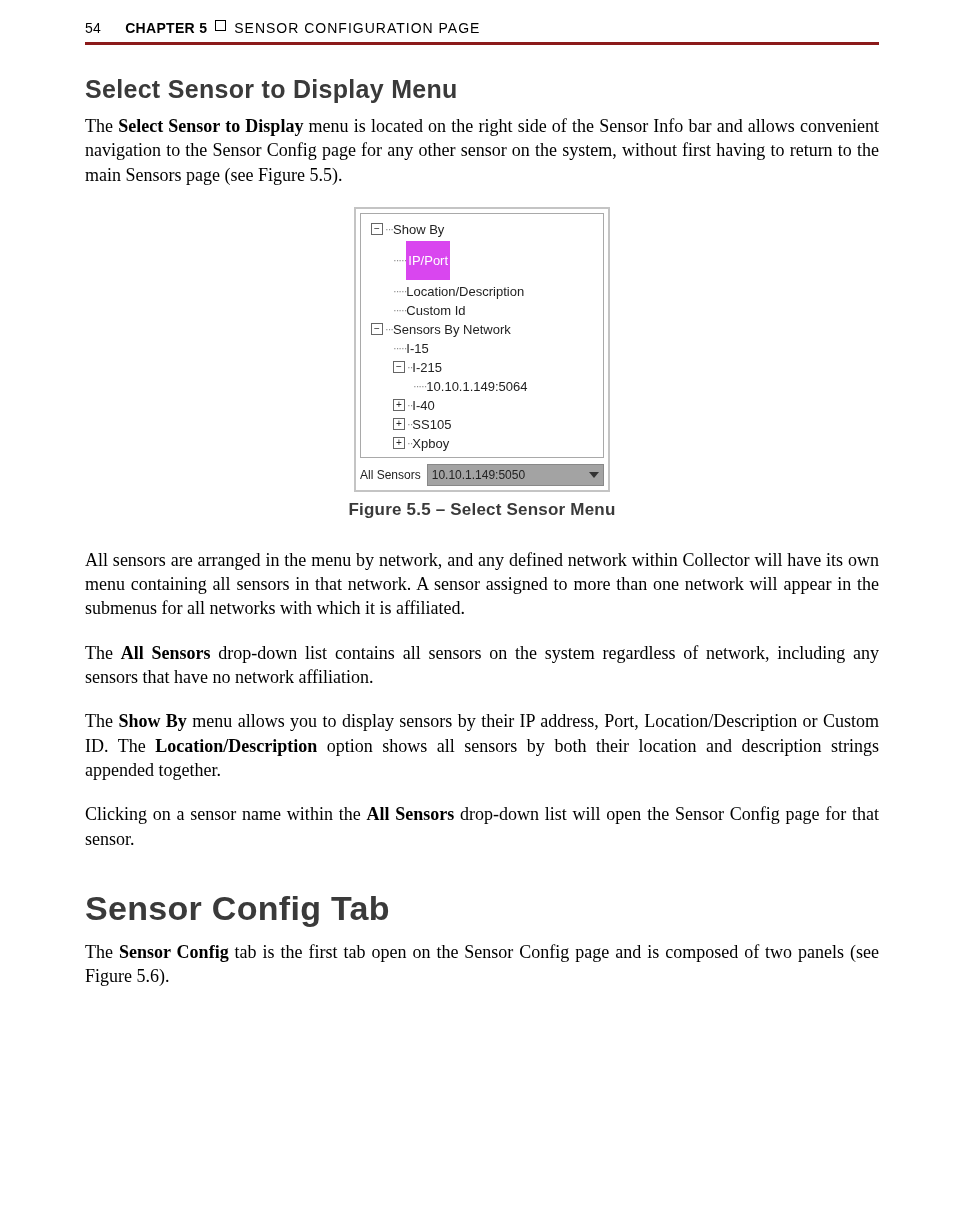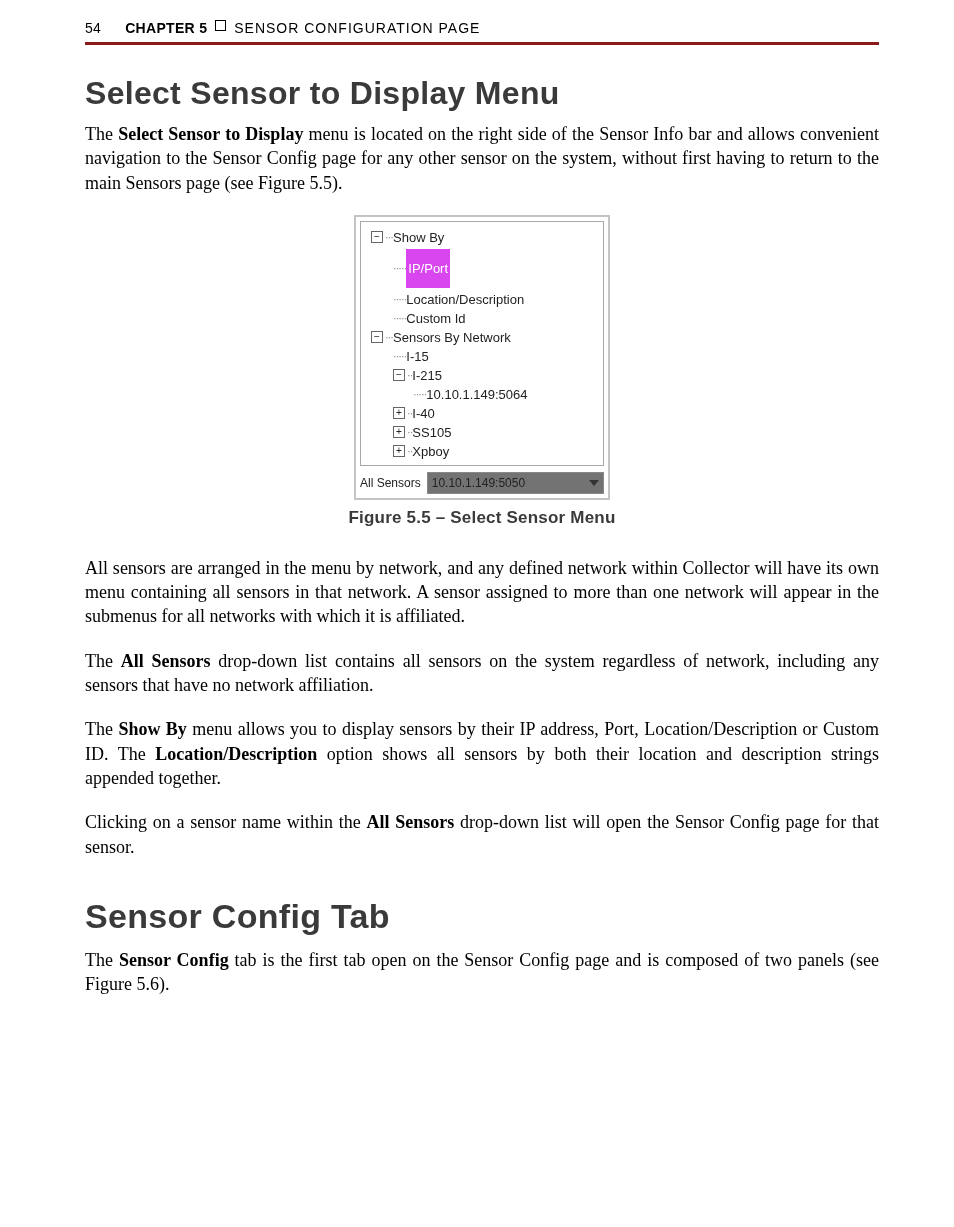"Select Sensor to Display Menu" h2.subsection { font-size: 32px -> 25px }
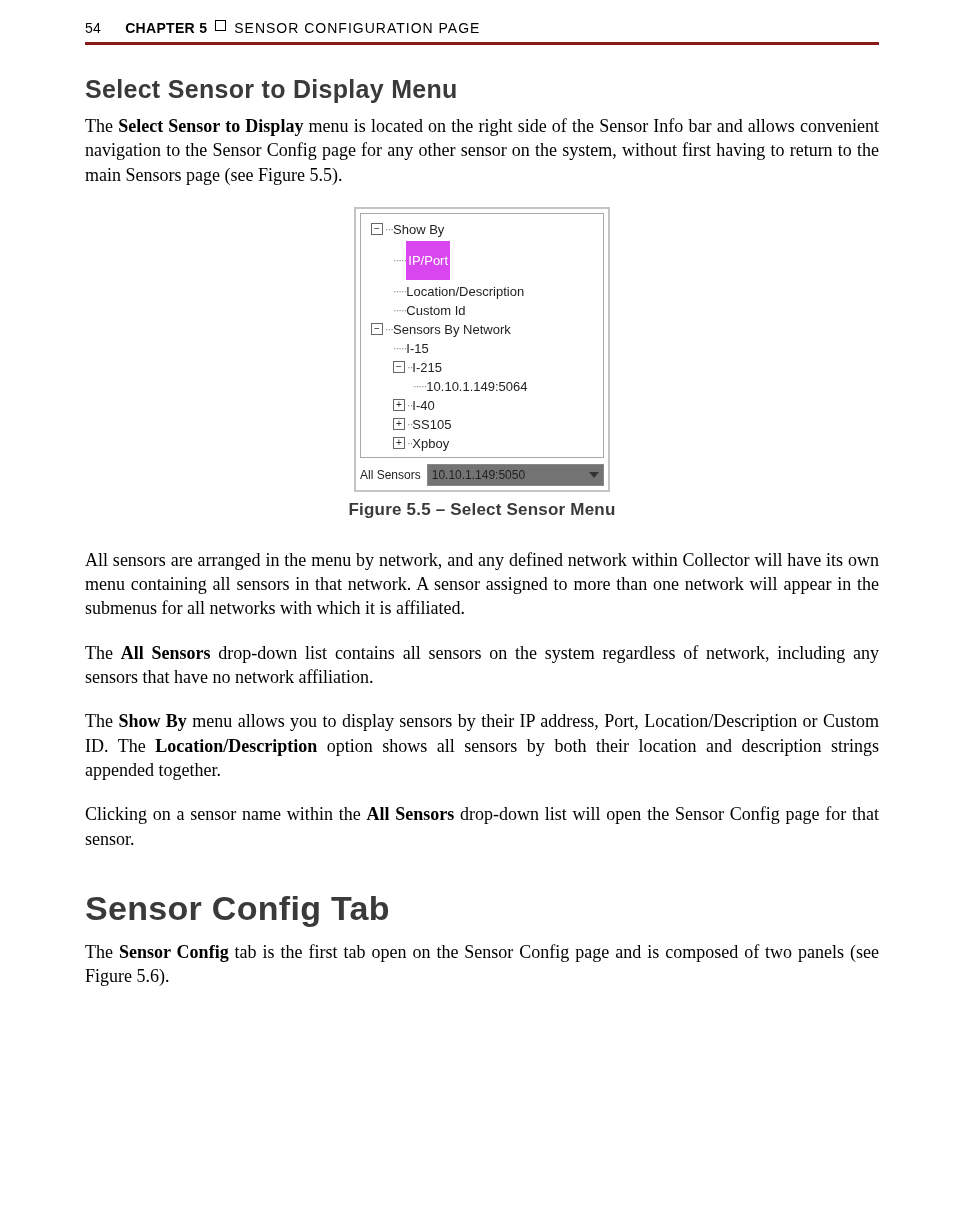"10.10.1.149:5050" .dropdown { background: #737373 -> #a3a3a3 }
